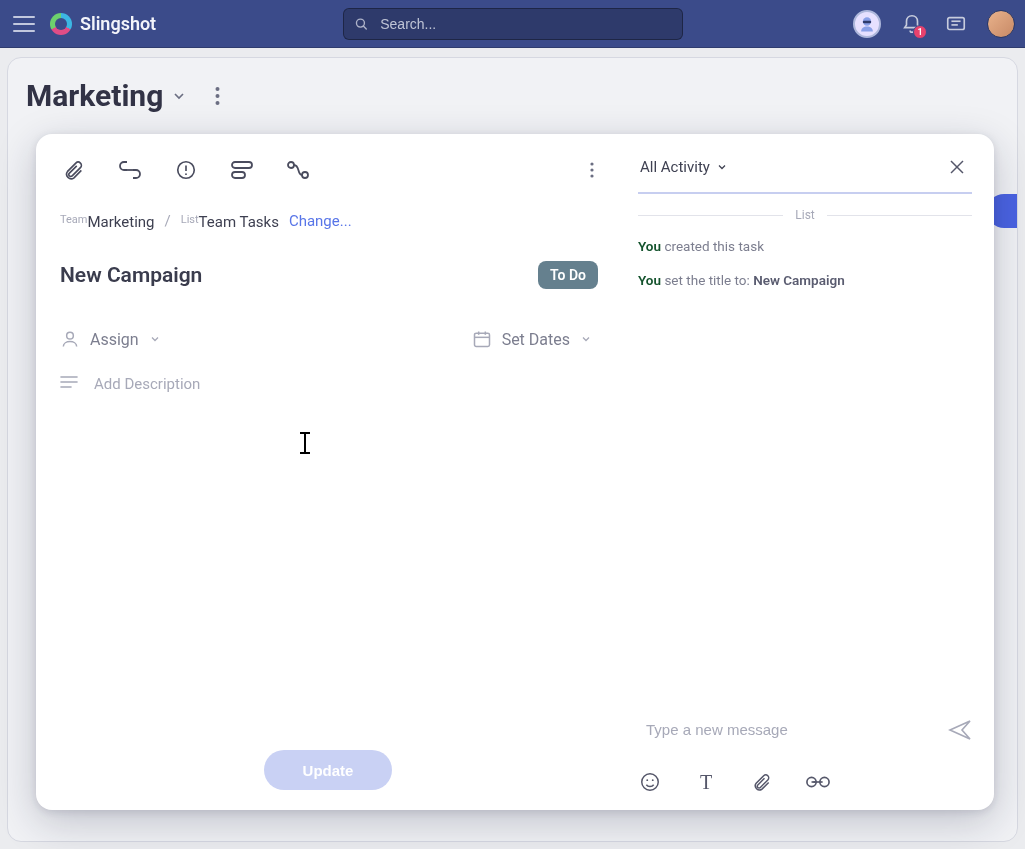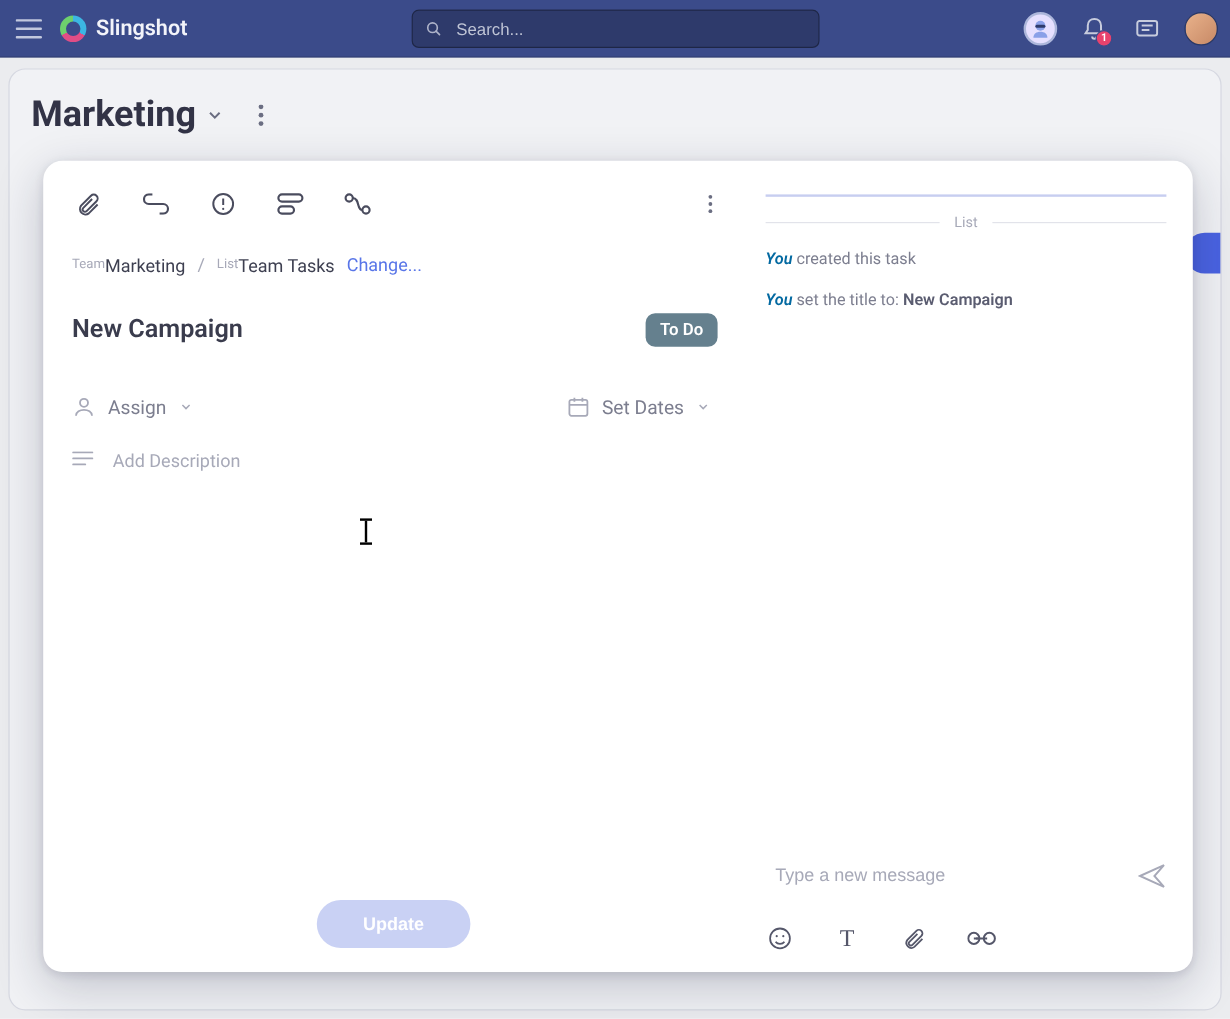"All Activity" div.right-header { html: none -> <div> <div> <span>All Activity</span> <svg> <polyline></polyline> </svg> </div> <div> <svg> <line></line> <line></line> </svg> </div> </div> }
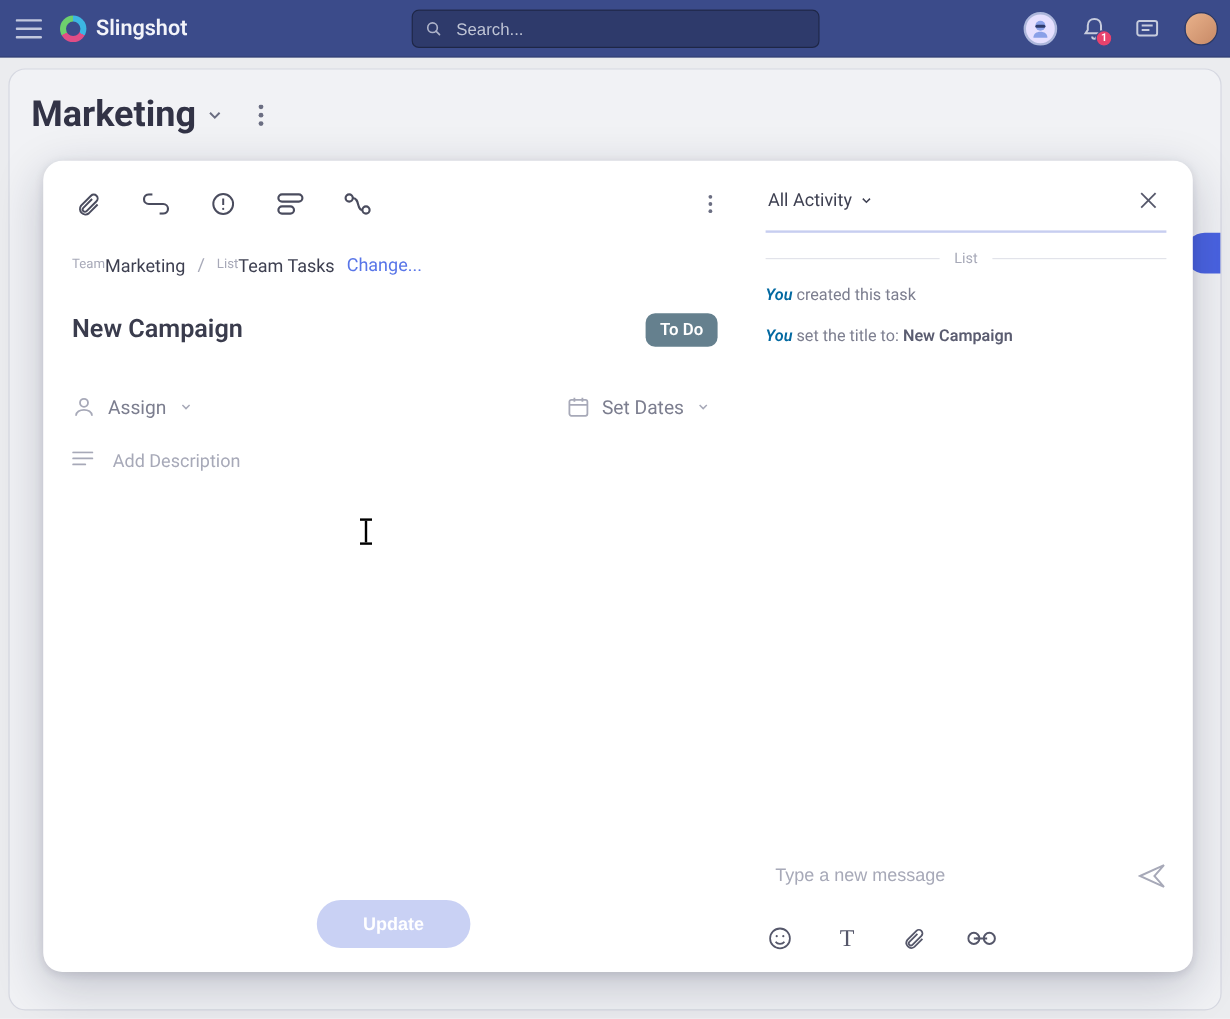"You" .log-entry b.you { color: #0369a1 -> #14532d; font-style: italic -> none }
